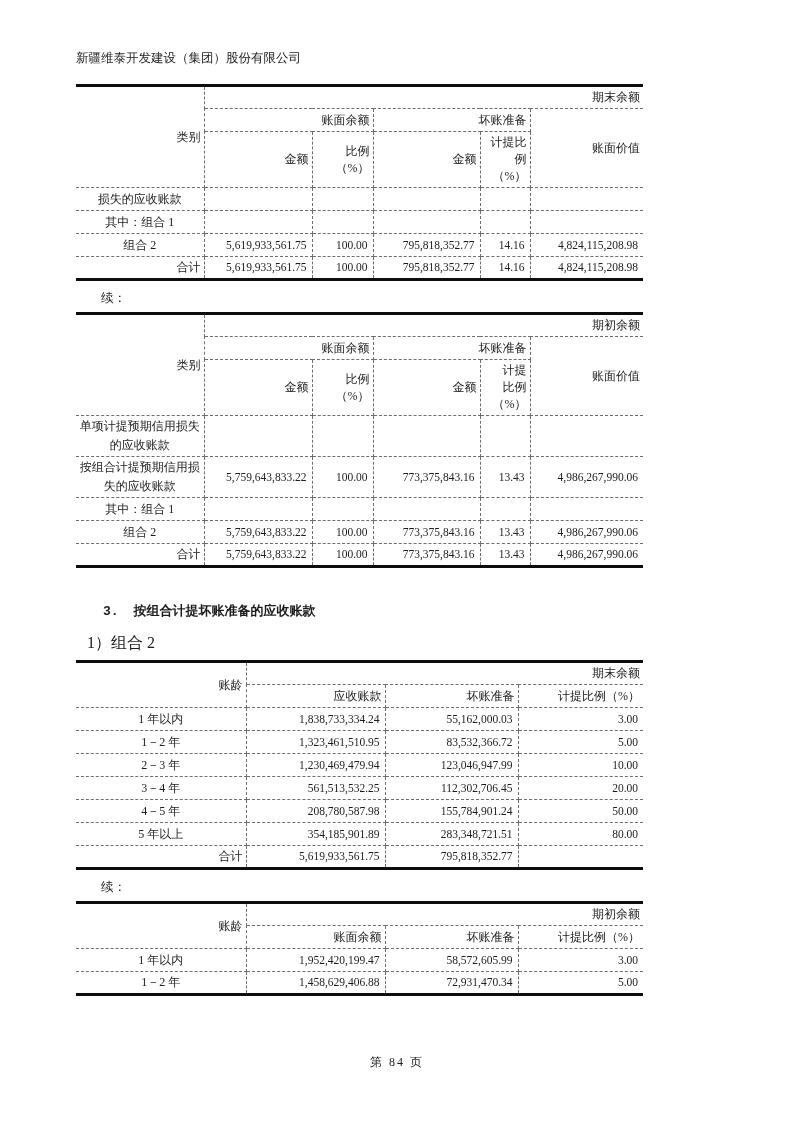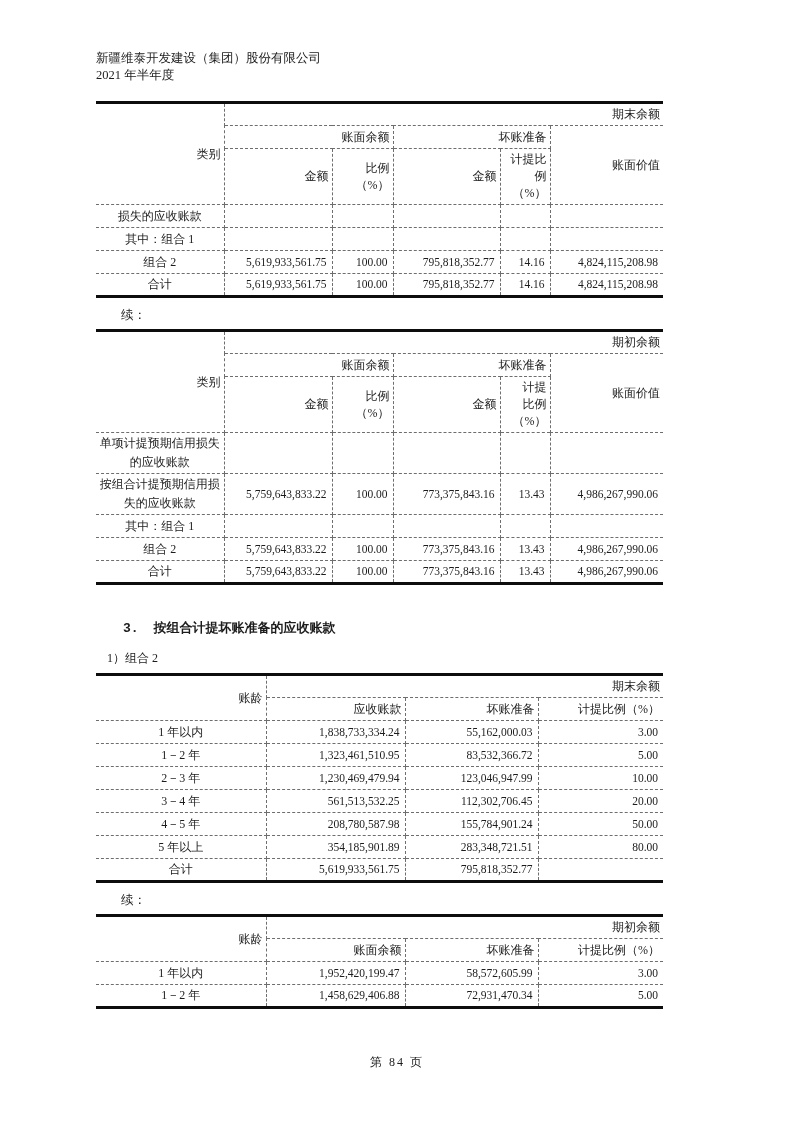"新疆维泰开发建设（集团）股份有限公司" .content { margin-left: 96px -> 76px }
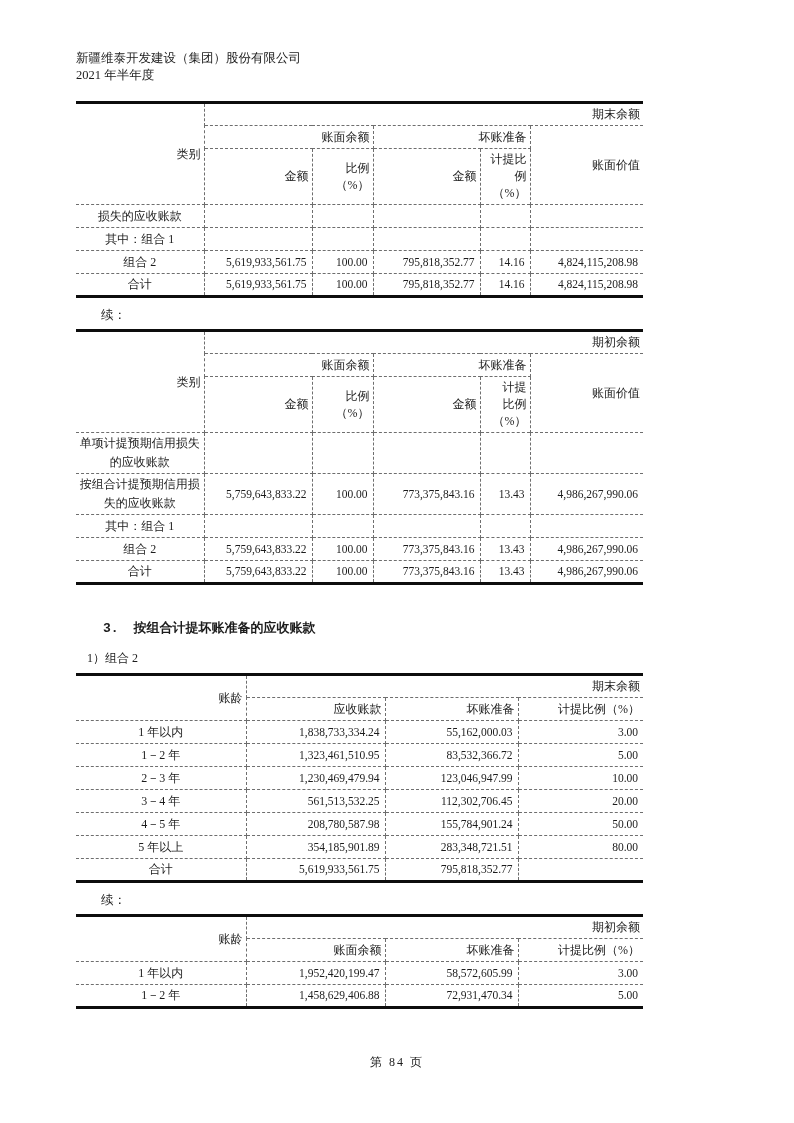"2021 年半年度" div { html: <div>2021 年半年度</div> -> none }
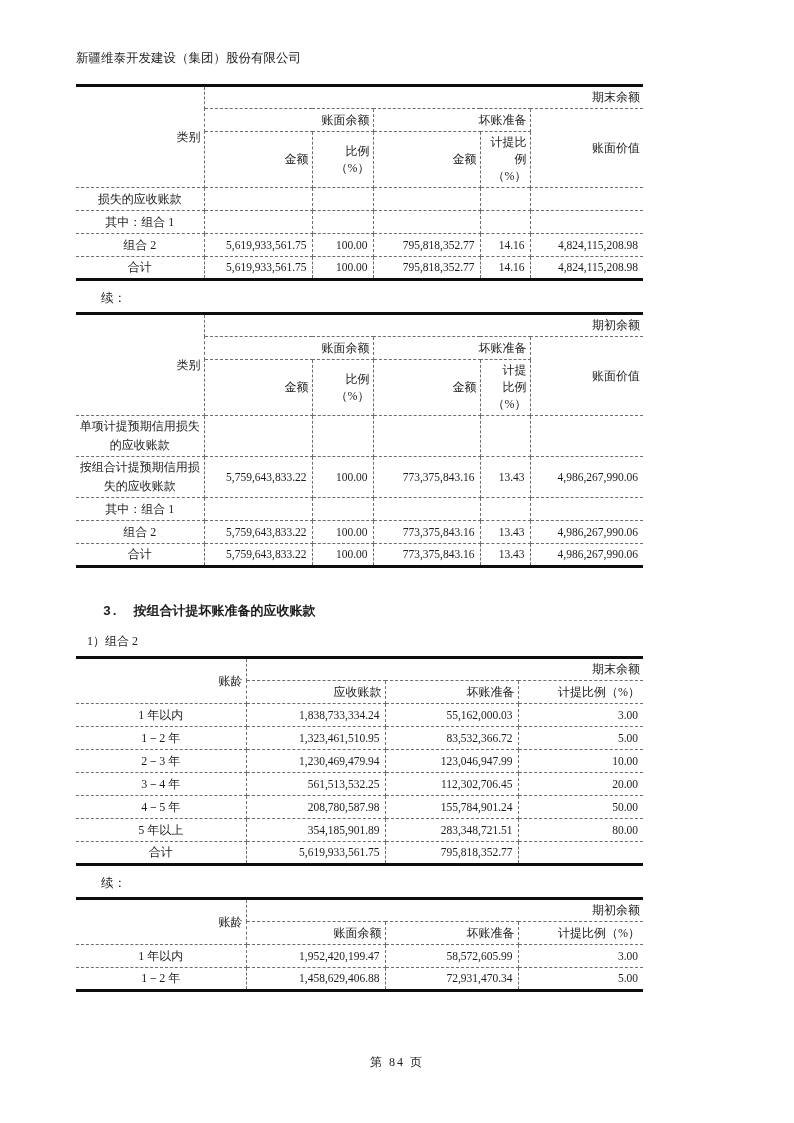"合计" table.fin td.lbl.ctr { text-align: center -> right }
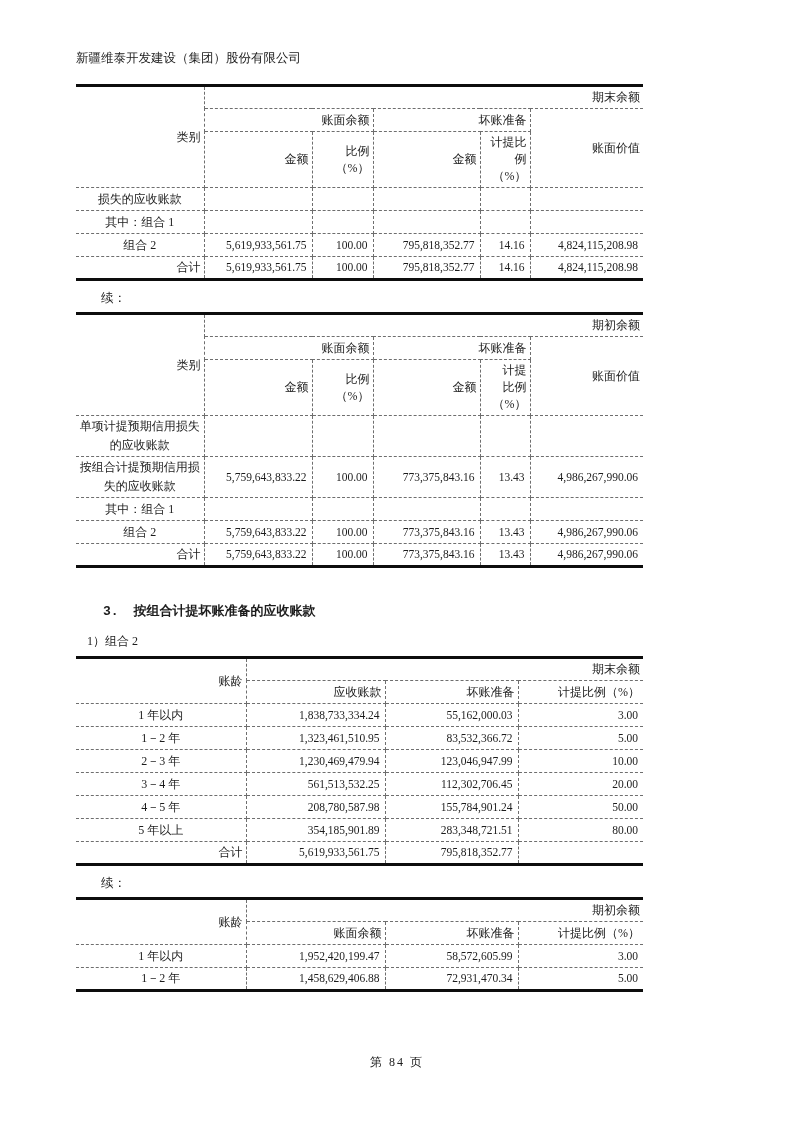"1）组合 2" .sub-heading { font-size: 12px -> 16px }
